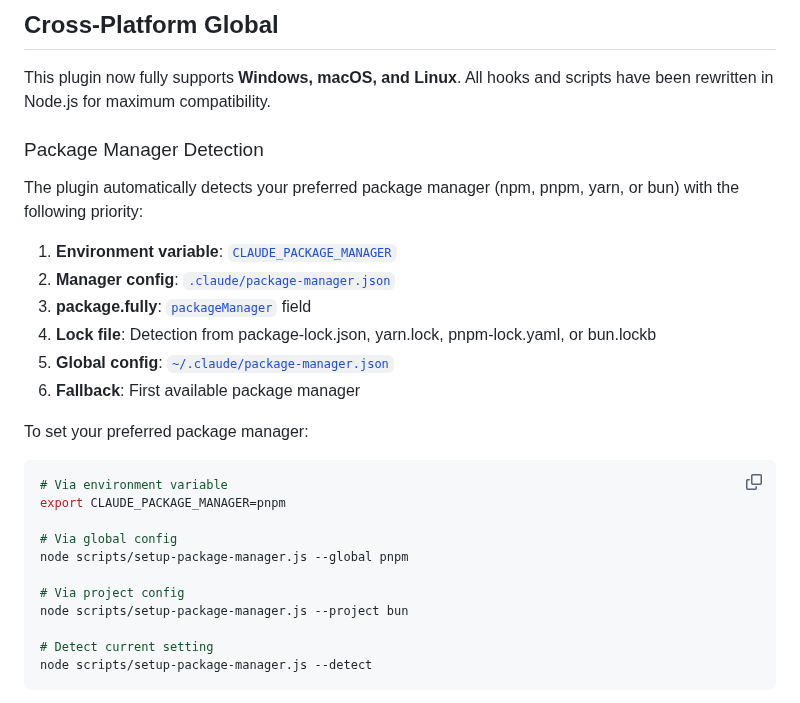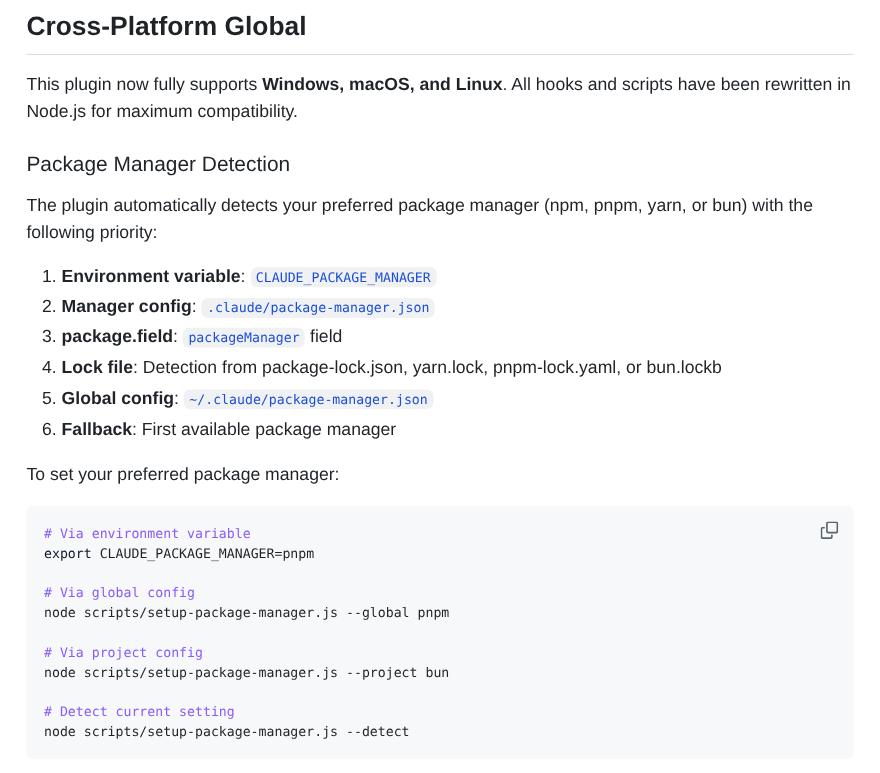"package.field" strong { text: package.field -> package.fully }
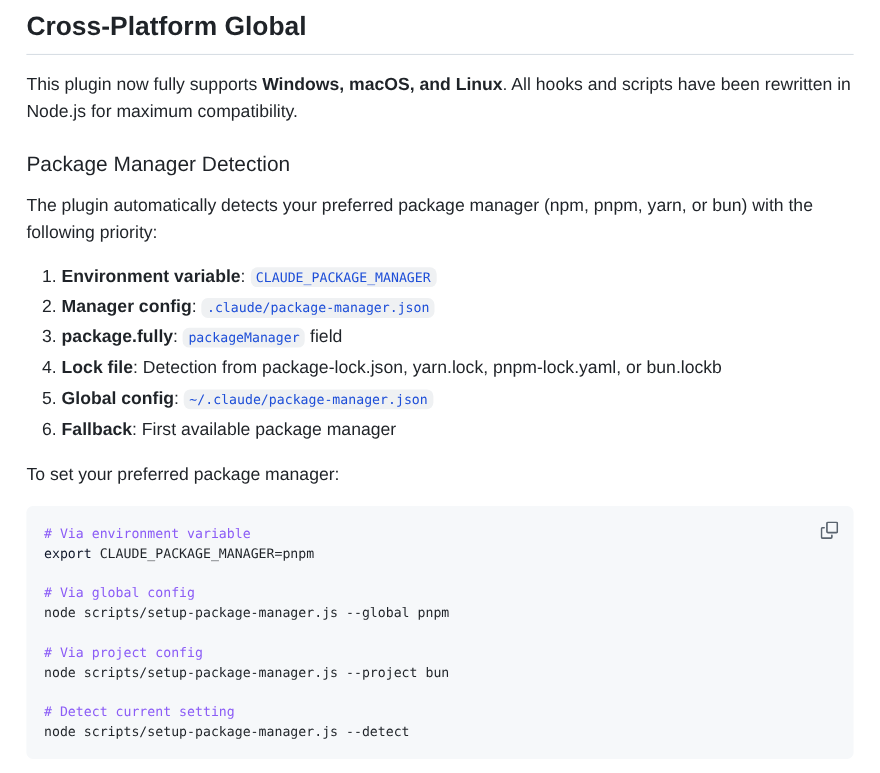"# Via environment variable" .tok-comment { color: #8b5cf6 -> #14532d }
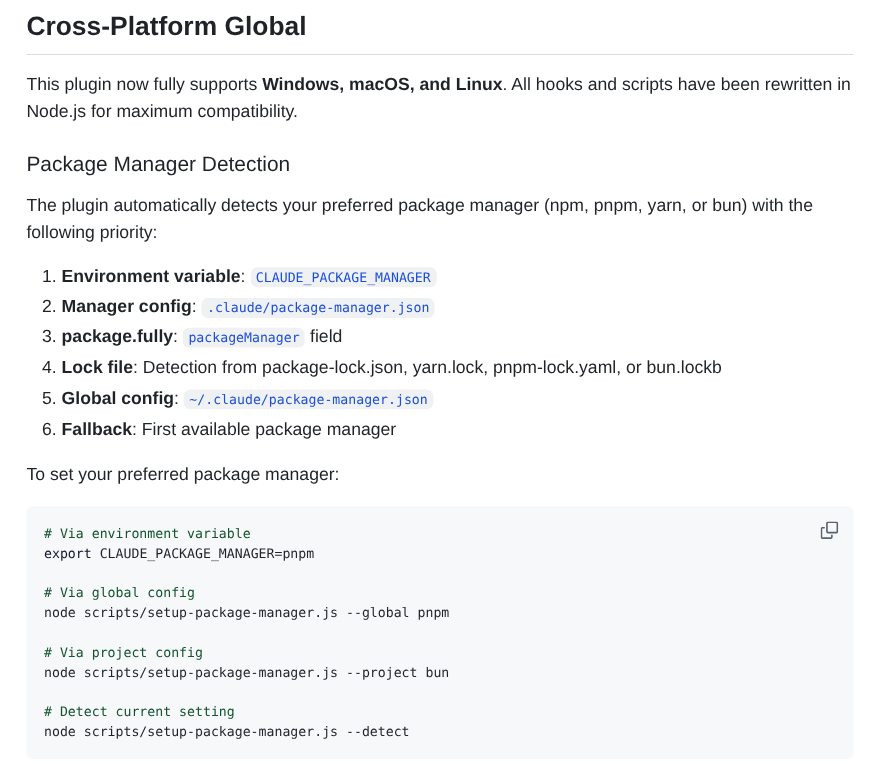"export" .tok-keyword { color: #0f172a -> #b91c1c }
